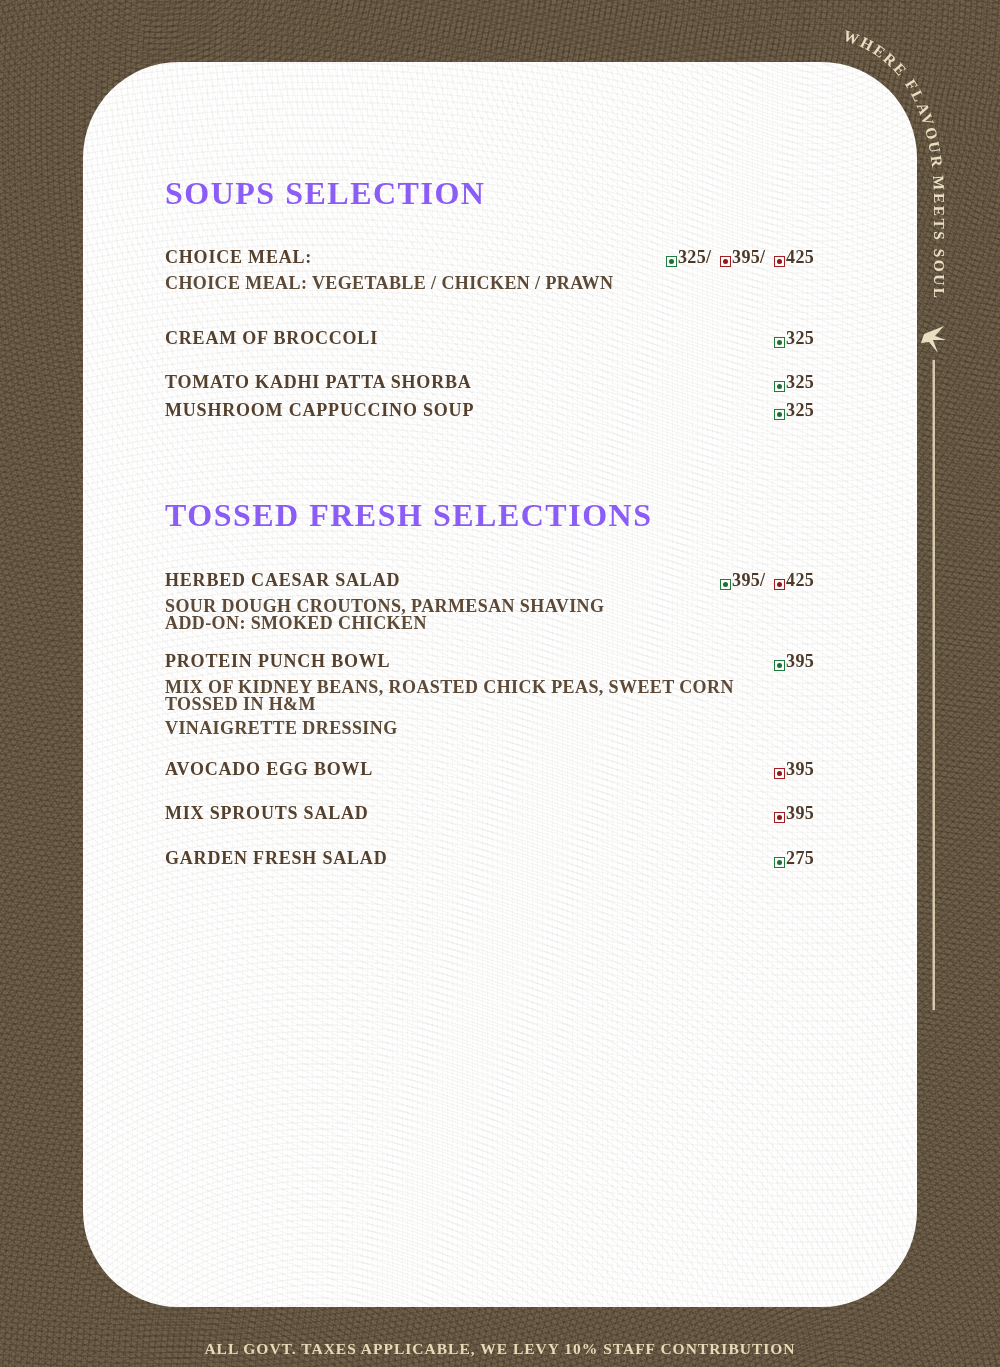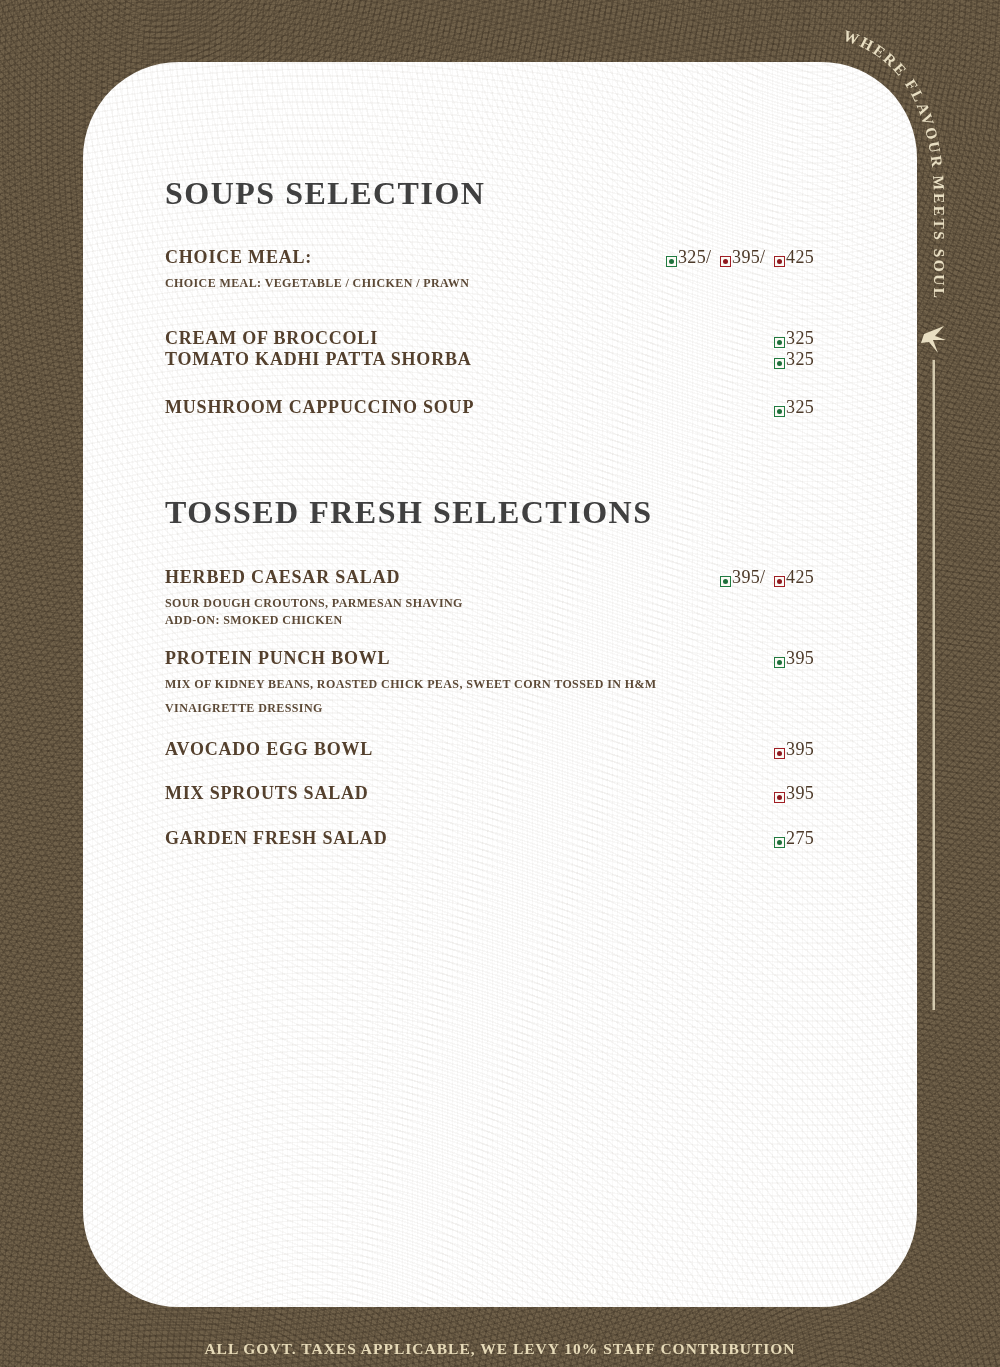"SOUPS SELECTION" .section-title { color: #404040 -> #8b5cf6 }
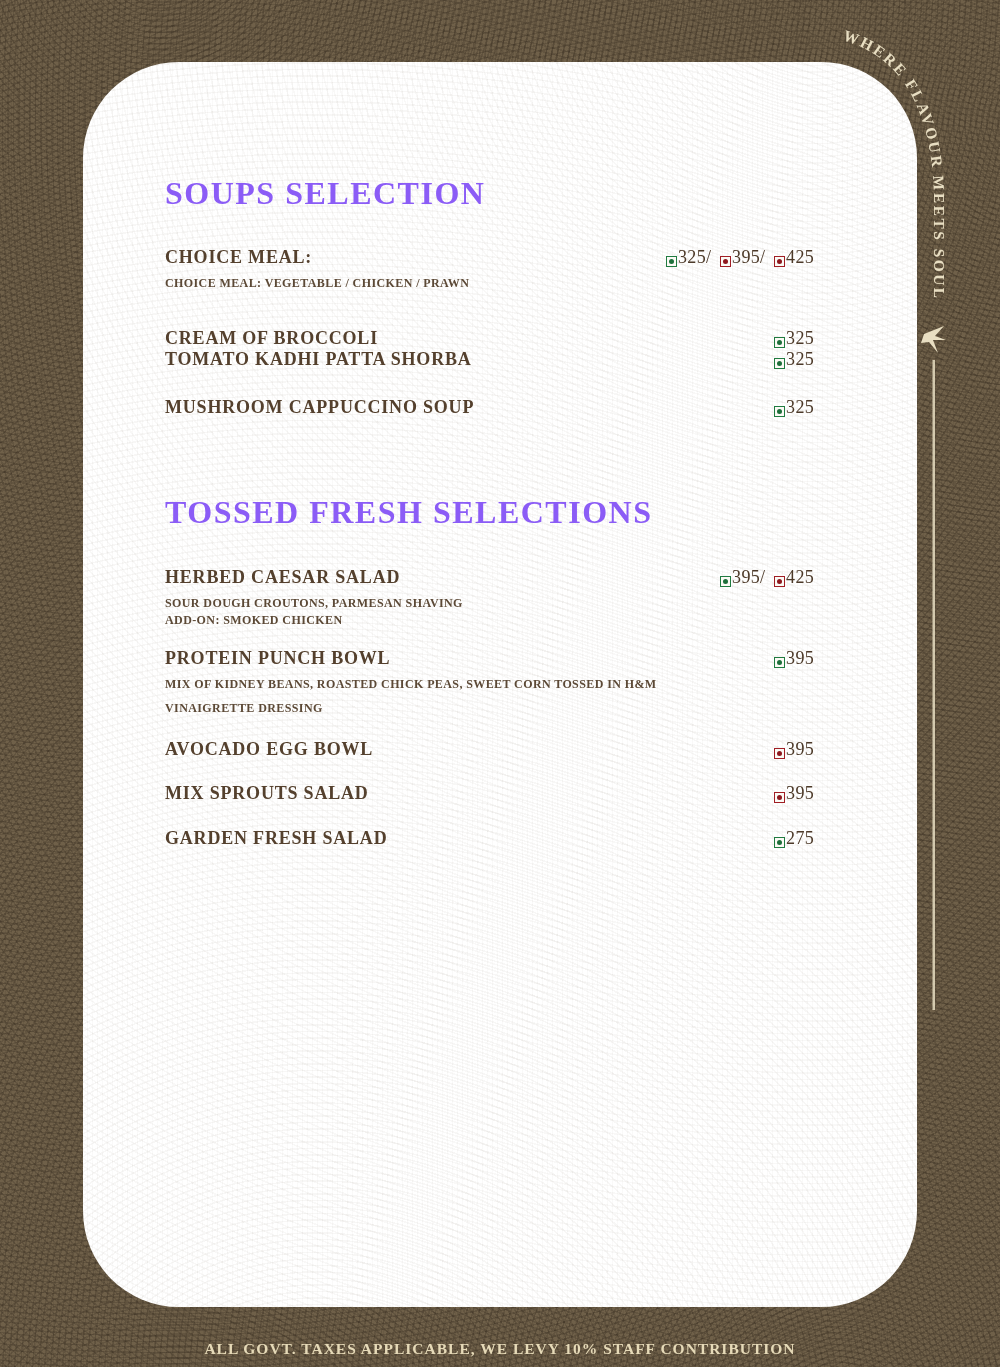"325/ 395/ 425" .prices { font-weight: normal -> bold }
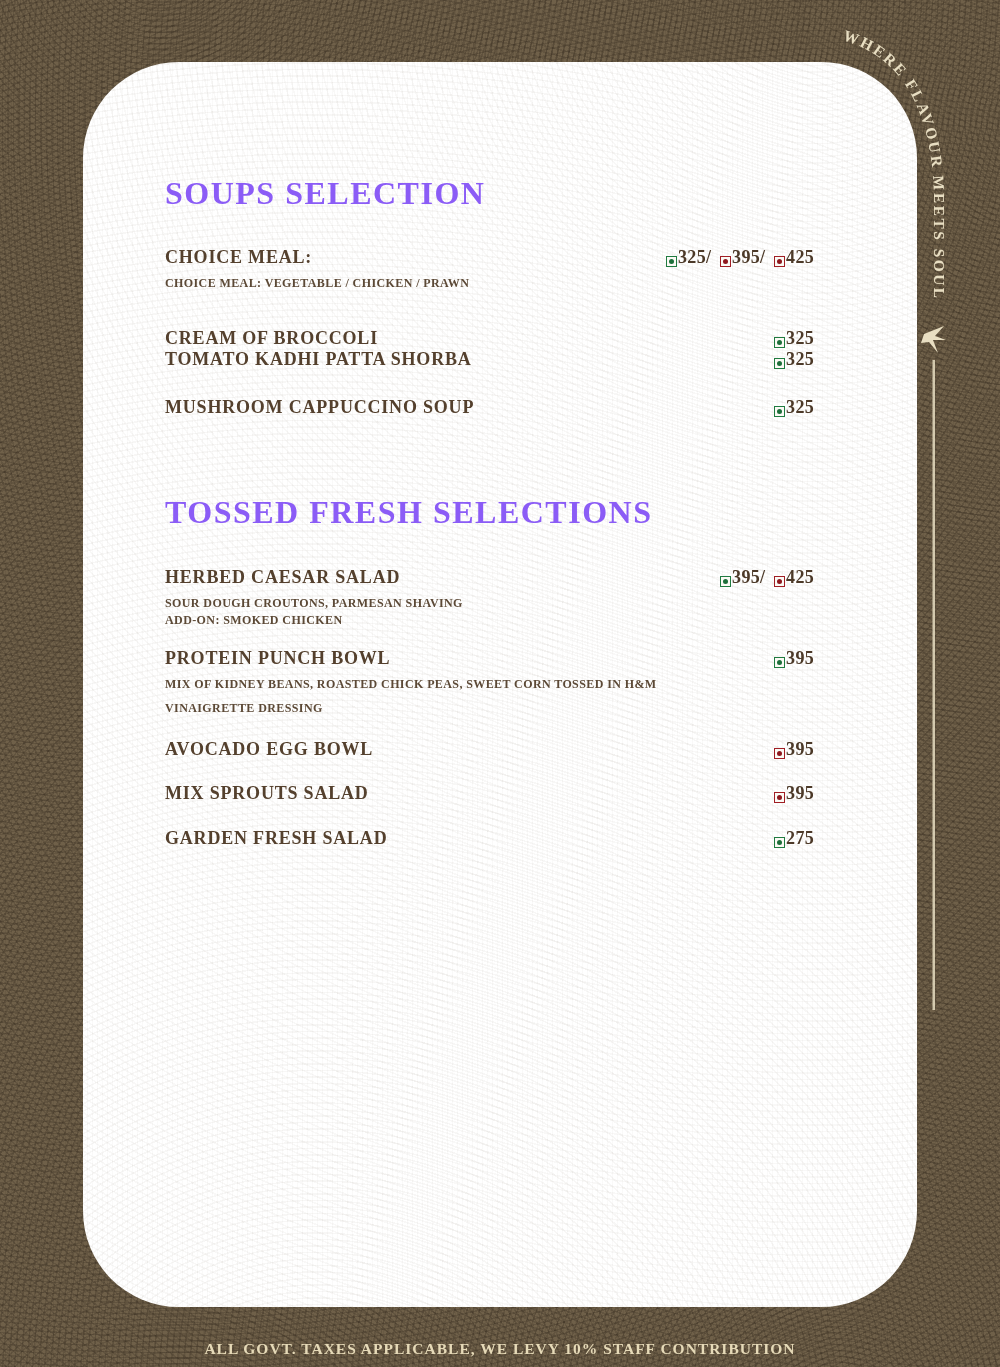"CHOICE MEAL: VEGETABLE / CHICKEN" .item-desc { font-size: 12px -> 18px }
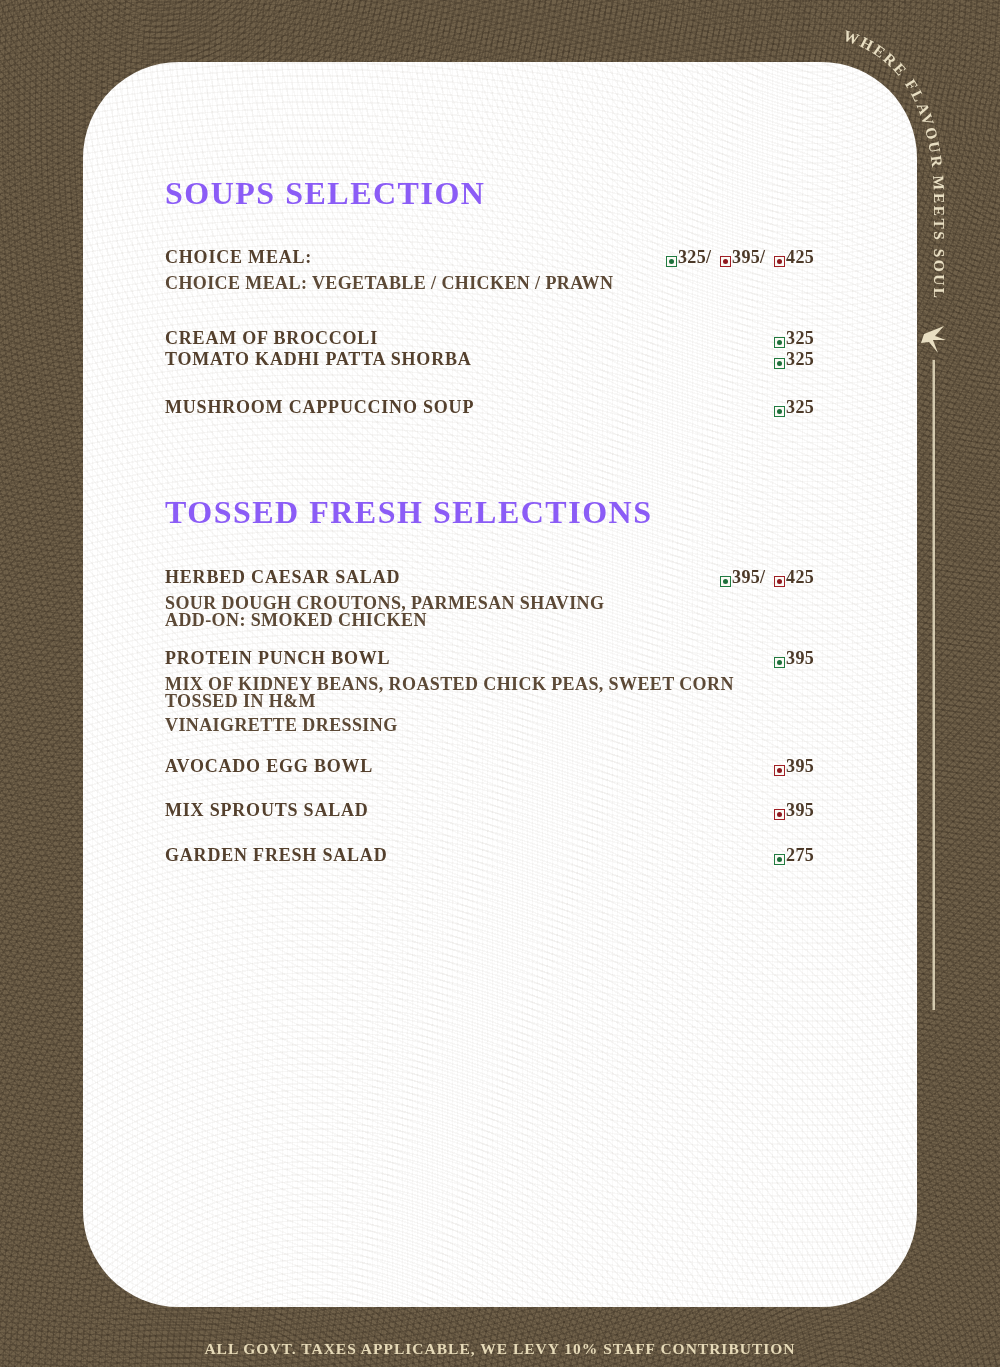"TOMATO KADHI PATTA SHORBA" div.item { margin-top: none -> 23px }
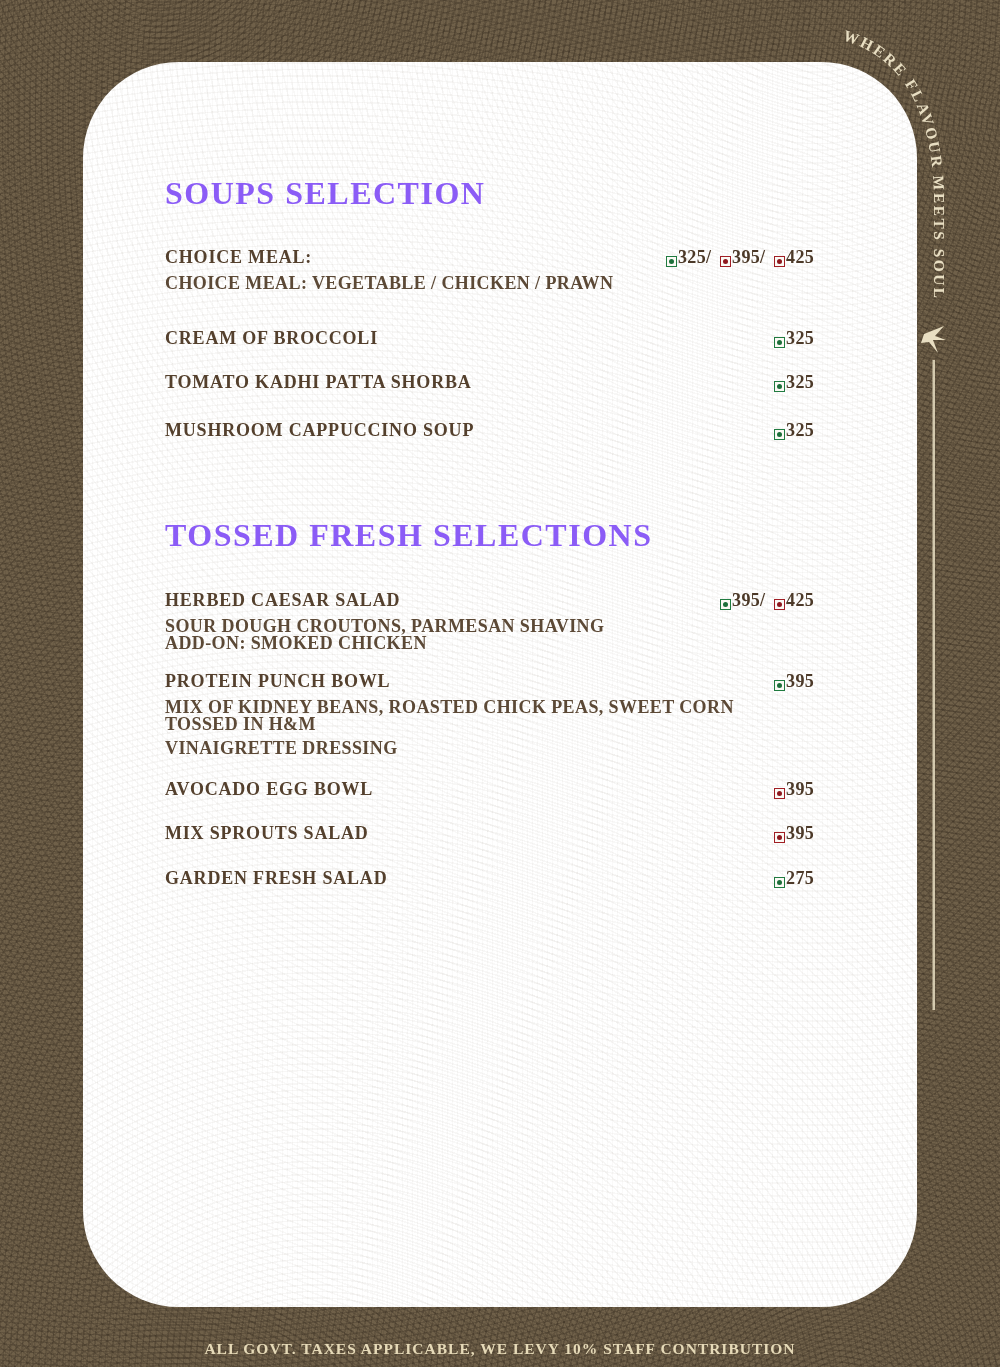"MUSHROOM CAPPUCCINO SOUP" div.item { margin-top: 26px -> 6px }
